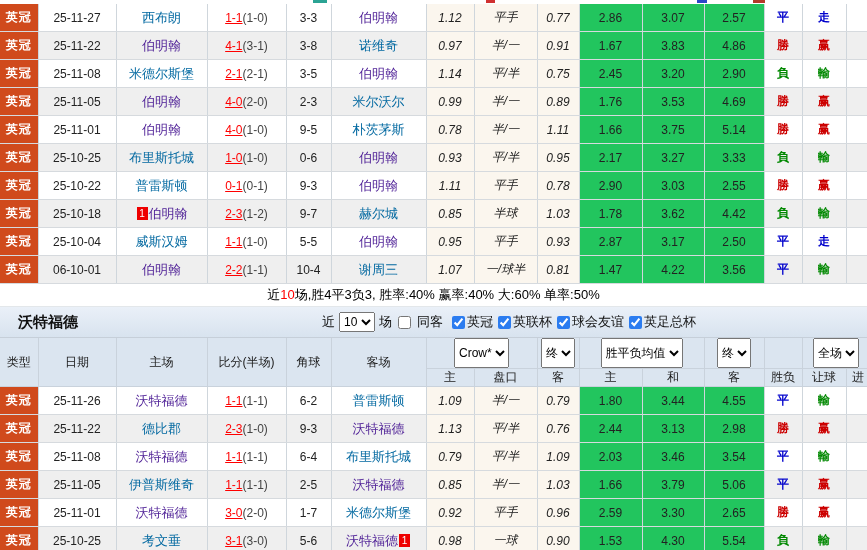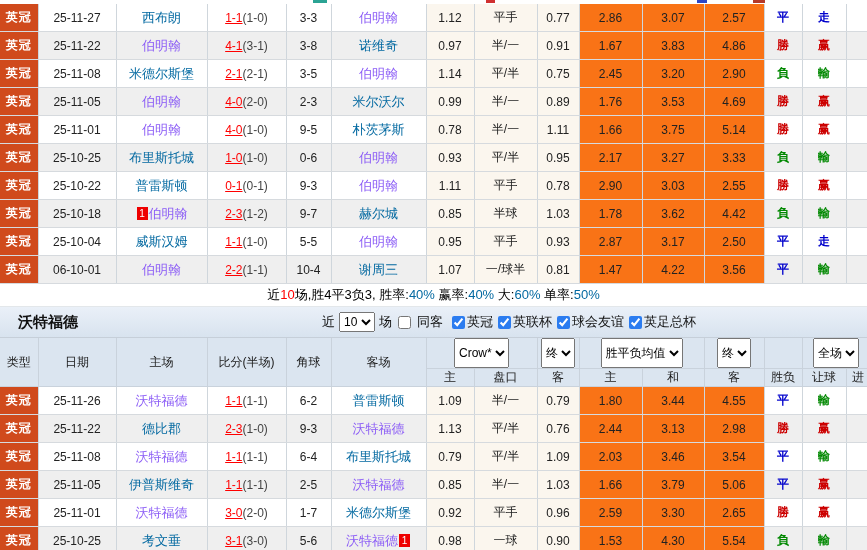"伯明翰" .team.focus { color: #8b5cf6 -> #4c1d95 }
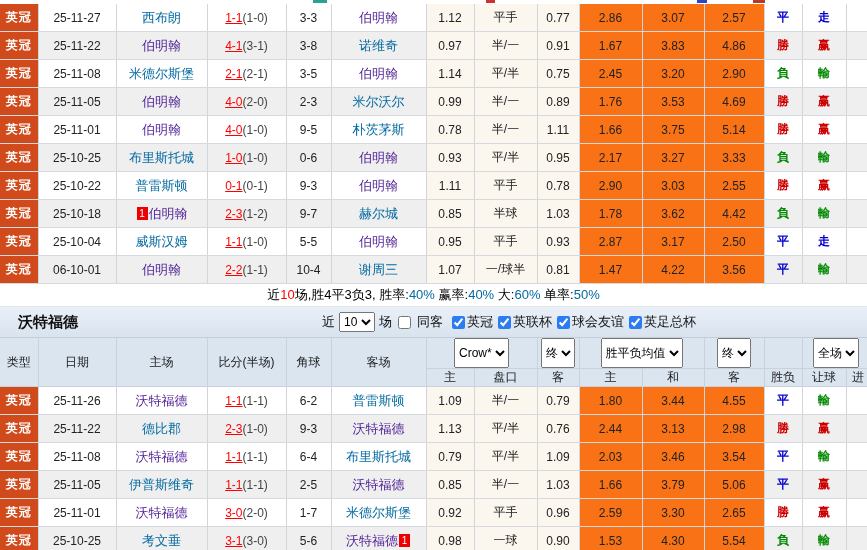"1.12" .tbl td.crown { font-style: none -> italic }
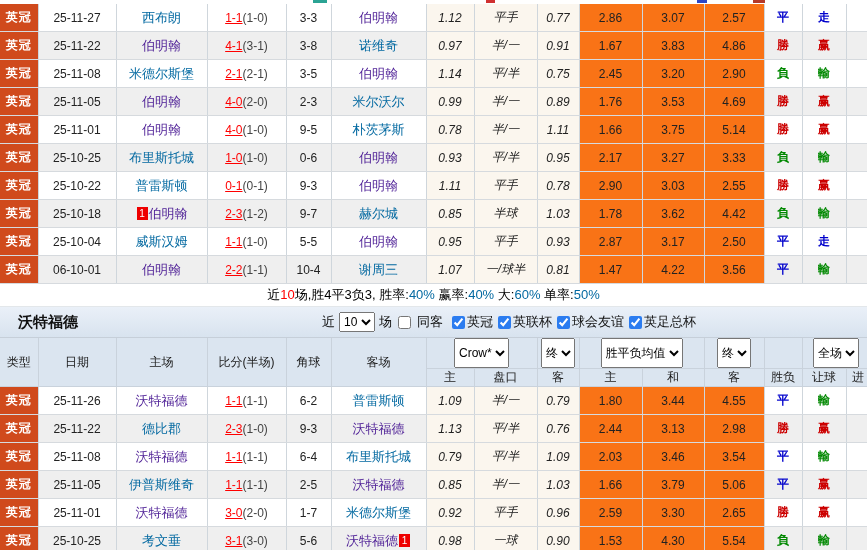"2.86" .tbl td.euro { background: #f97316 -> #22c55e }
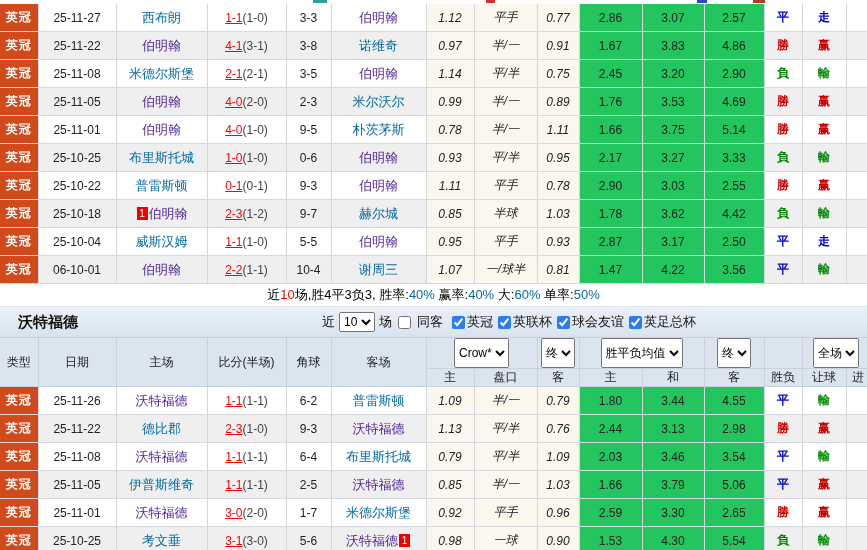"40%" .summary .sb { color: #0369a1 -> #000000 }
